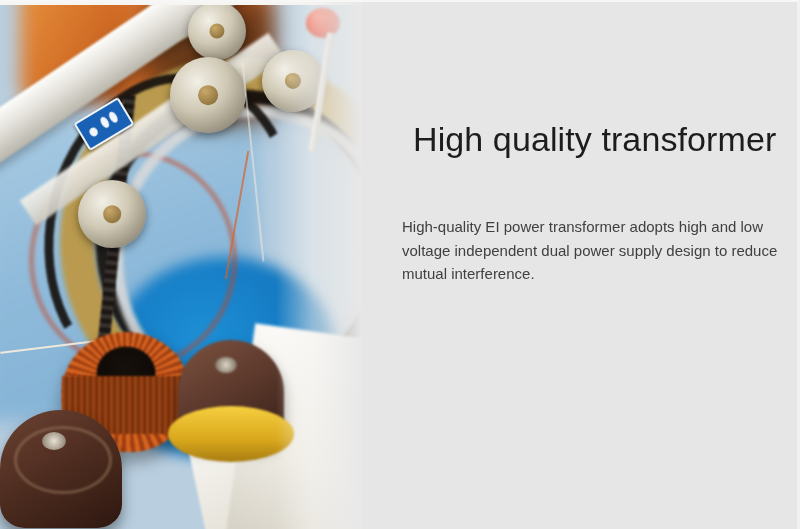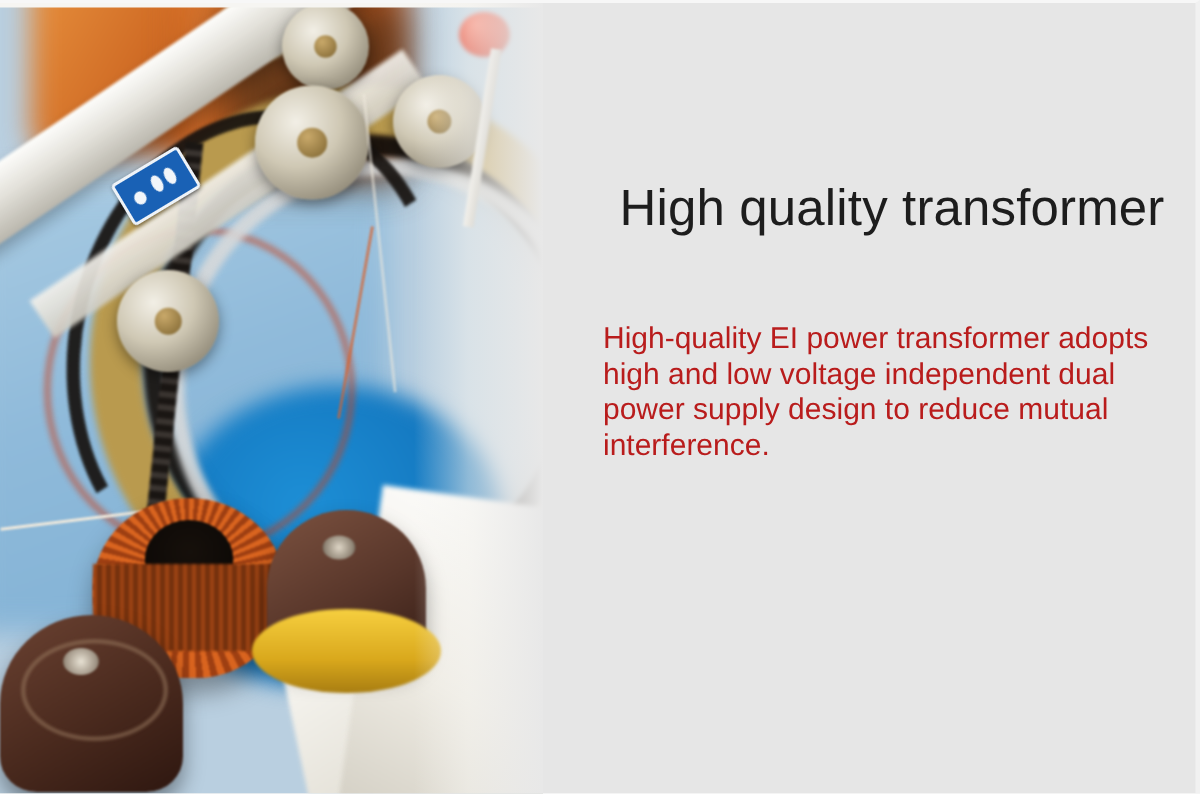"High-quality EI power transformer adopts" .body-copy { color: #b91c1c -> #404040; font-size: 20px -> 15px }
